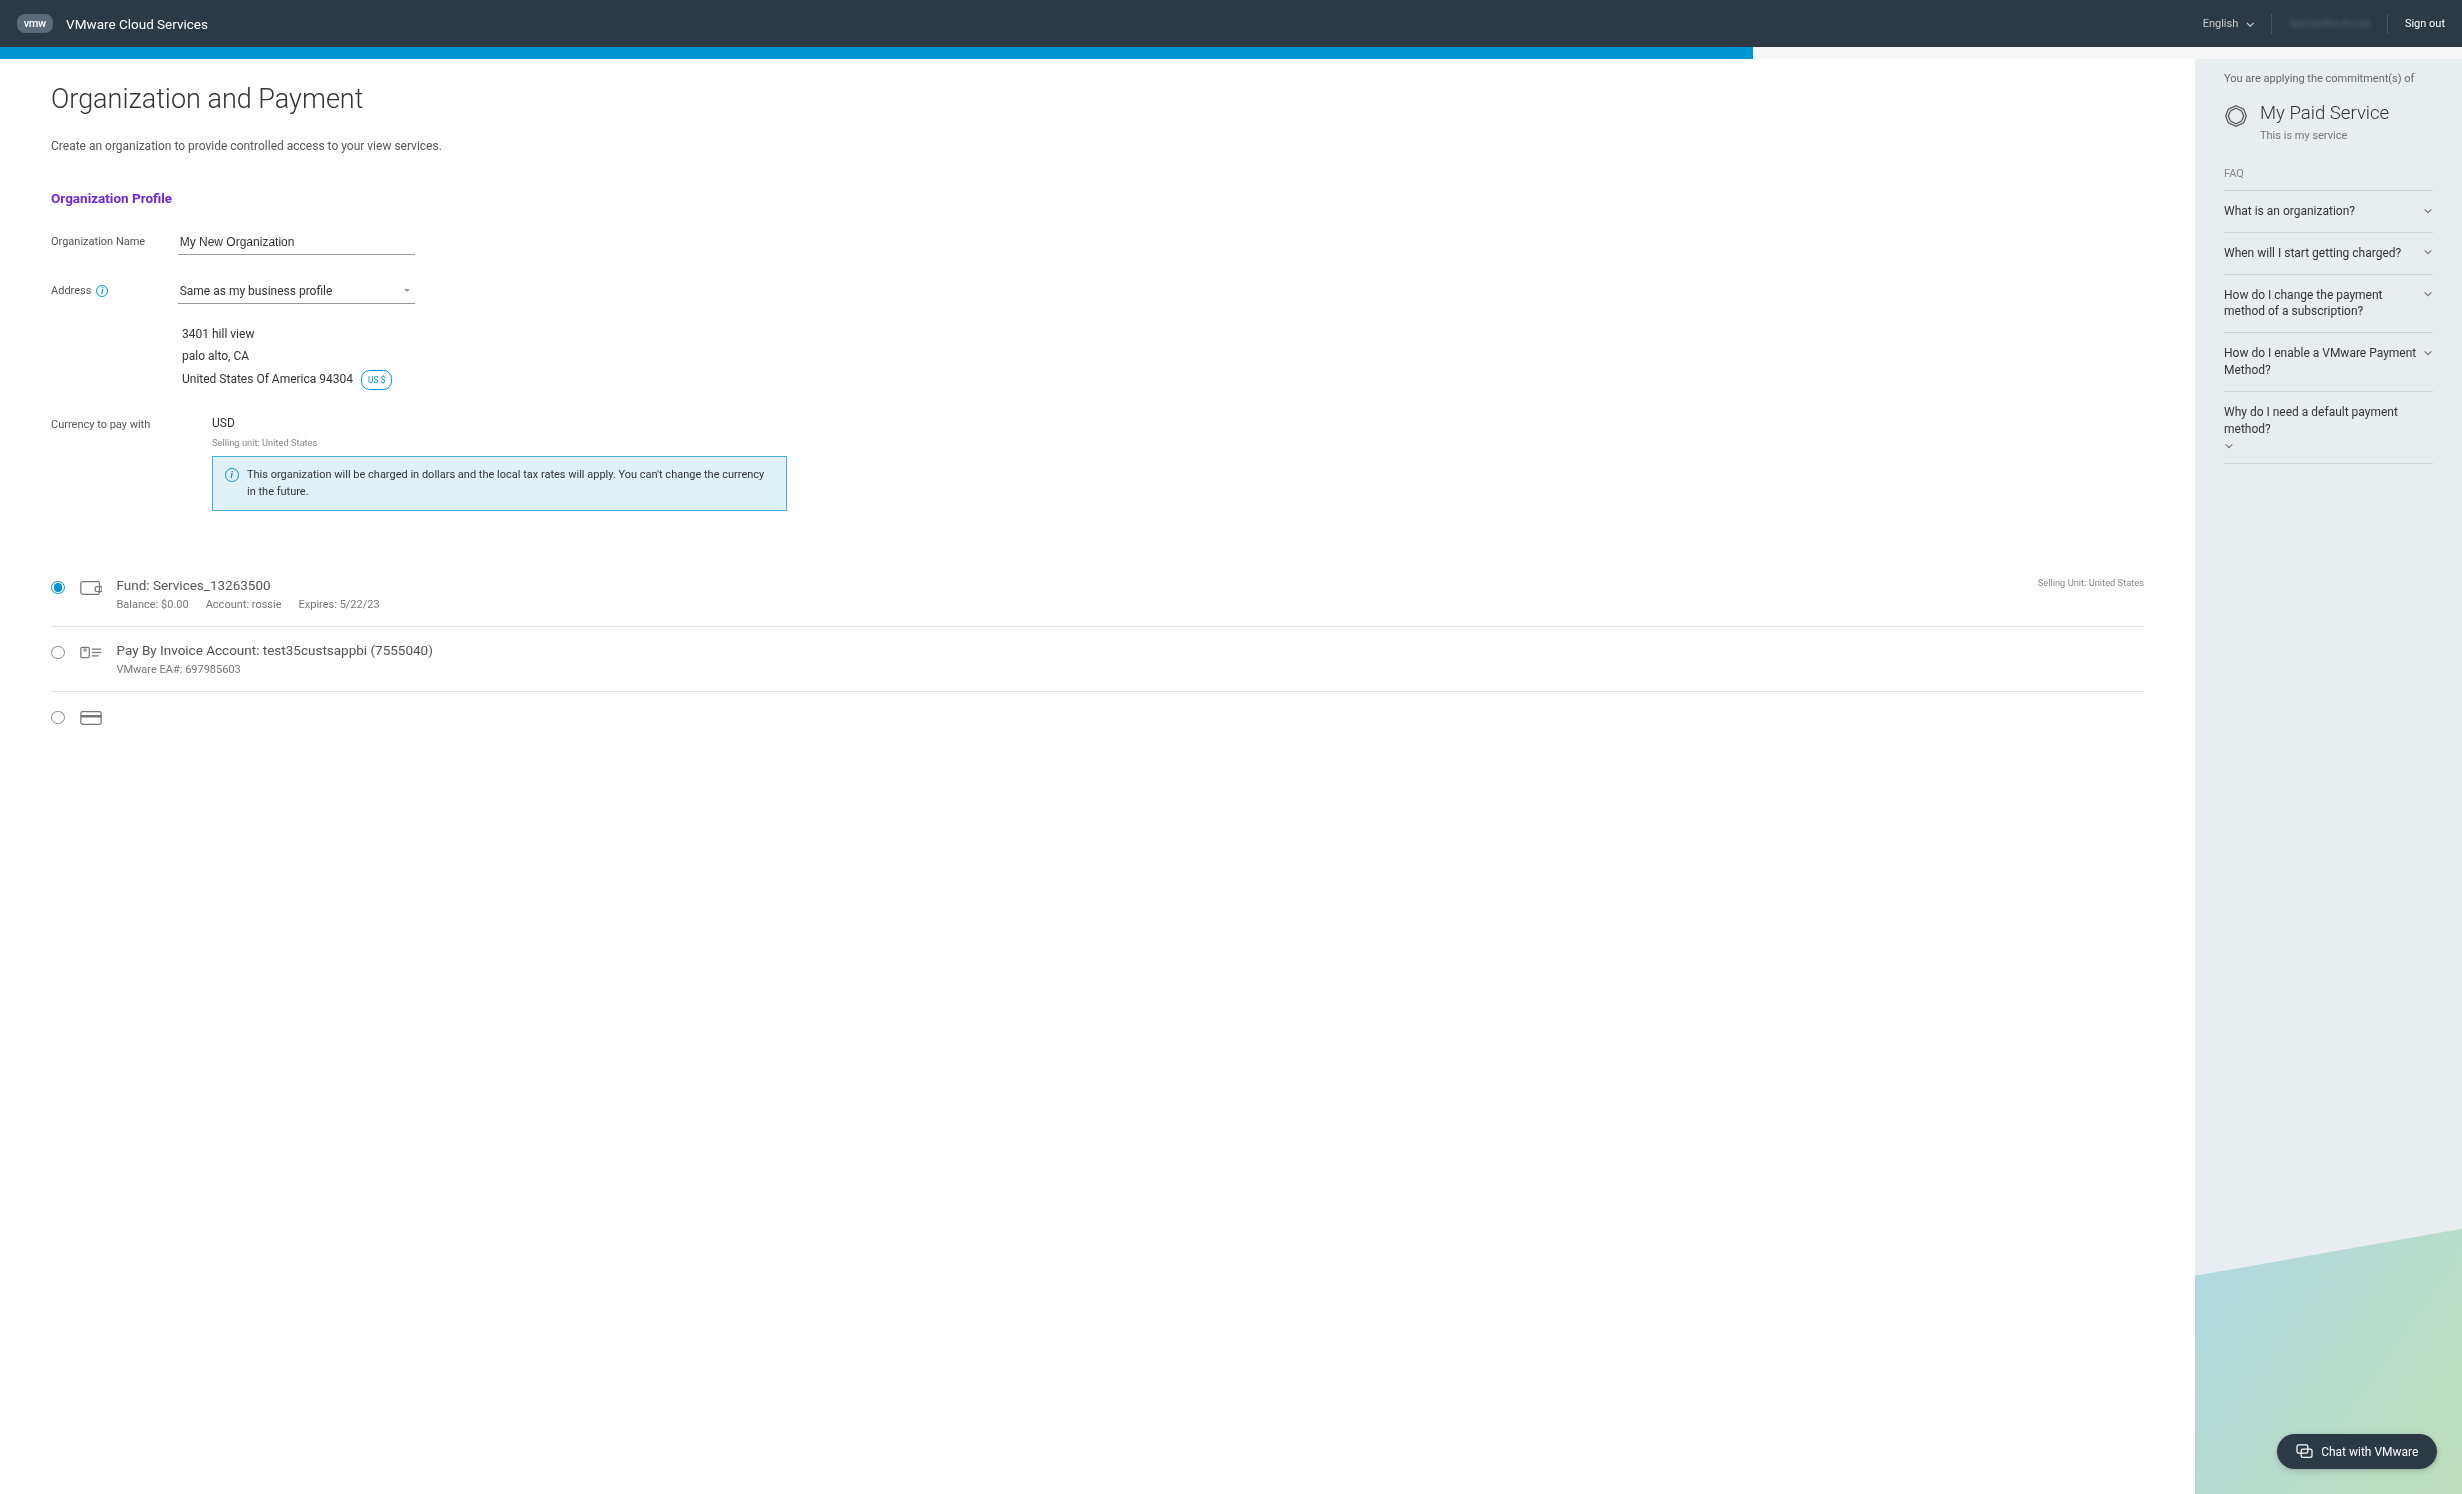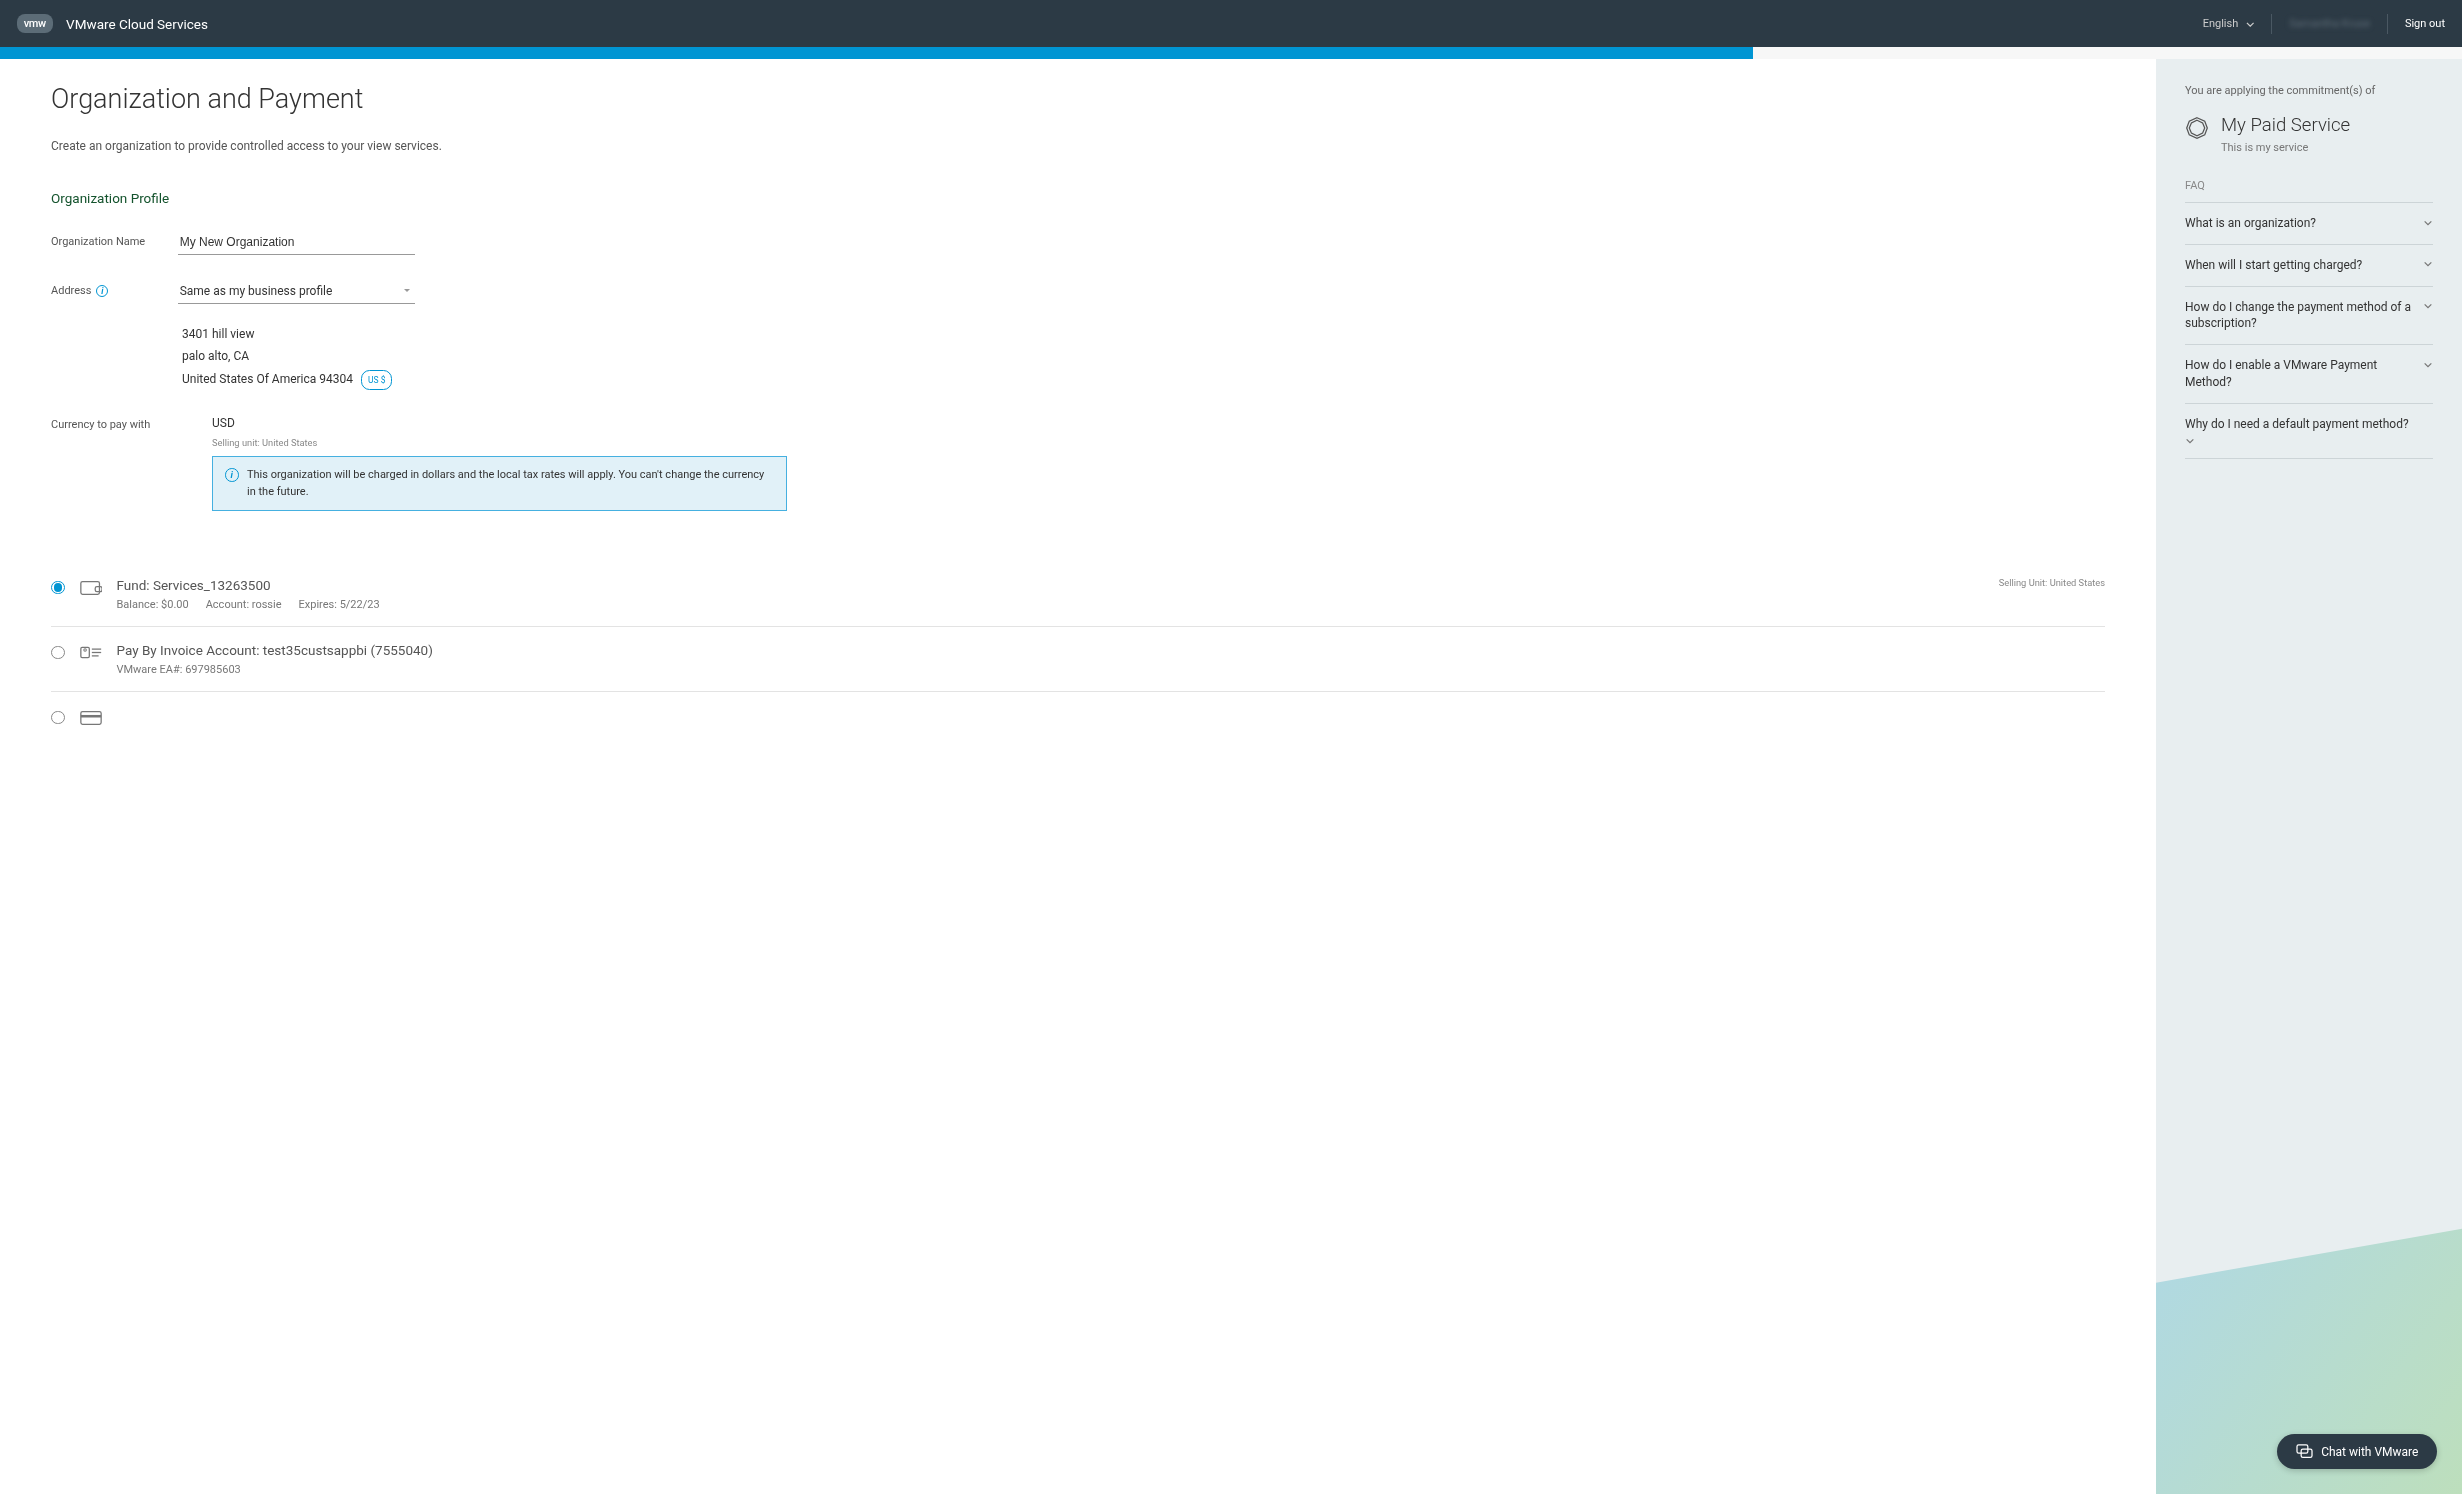"You are applying the commitment(s)" .sidebar { padding: 25px 29px -> 13px 29px; width: 306px -> 267px }
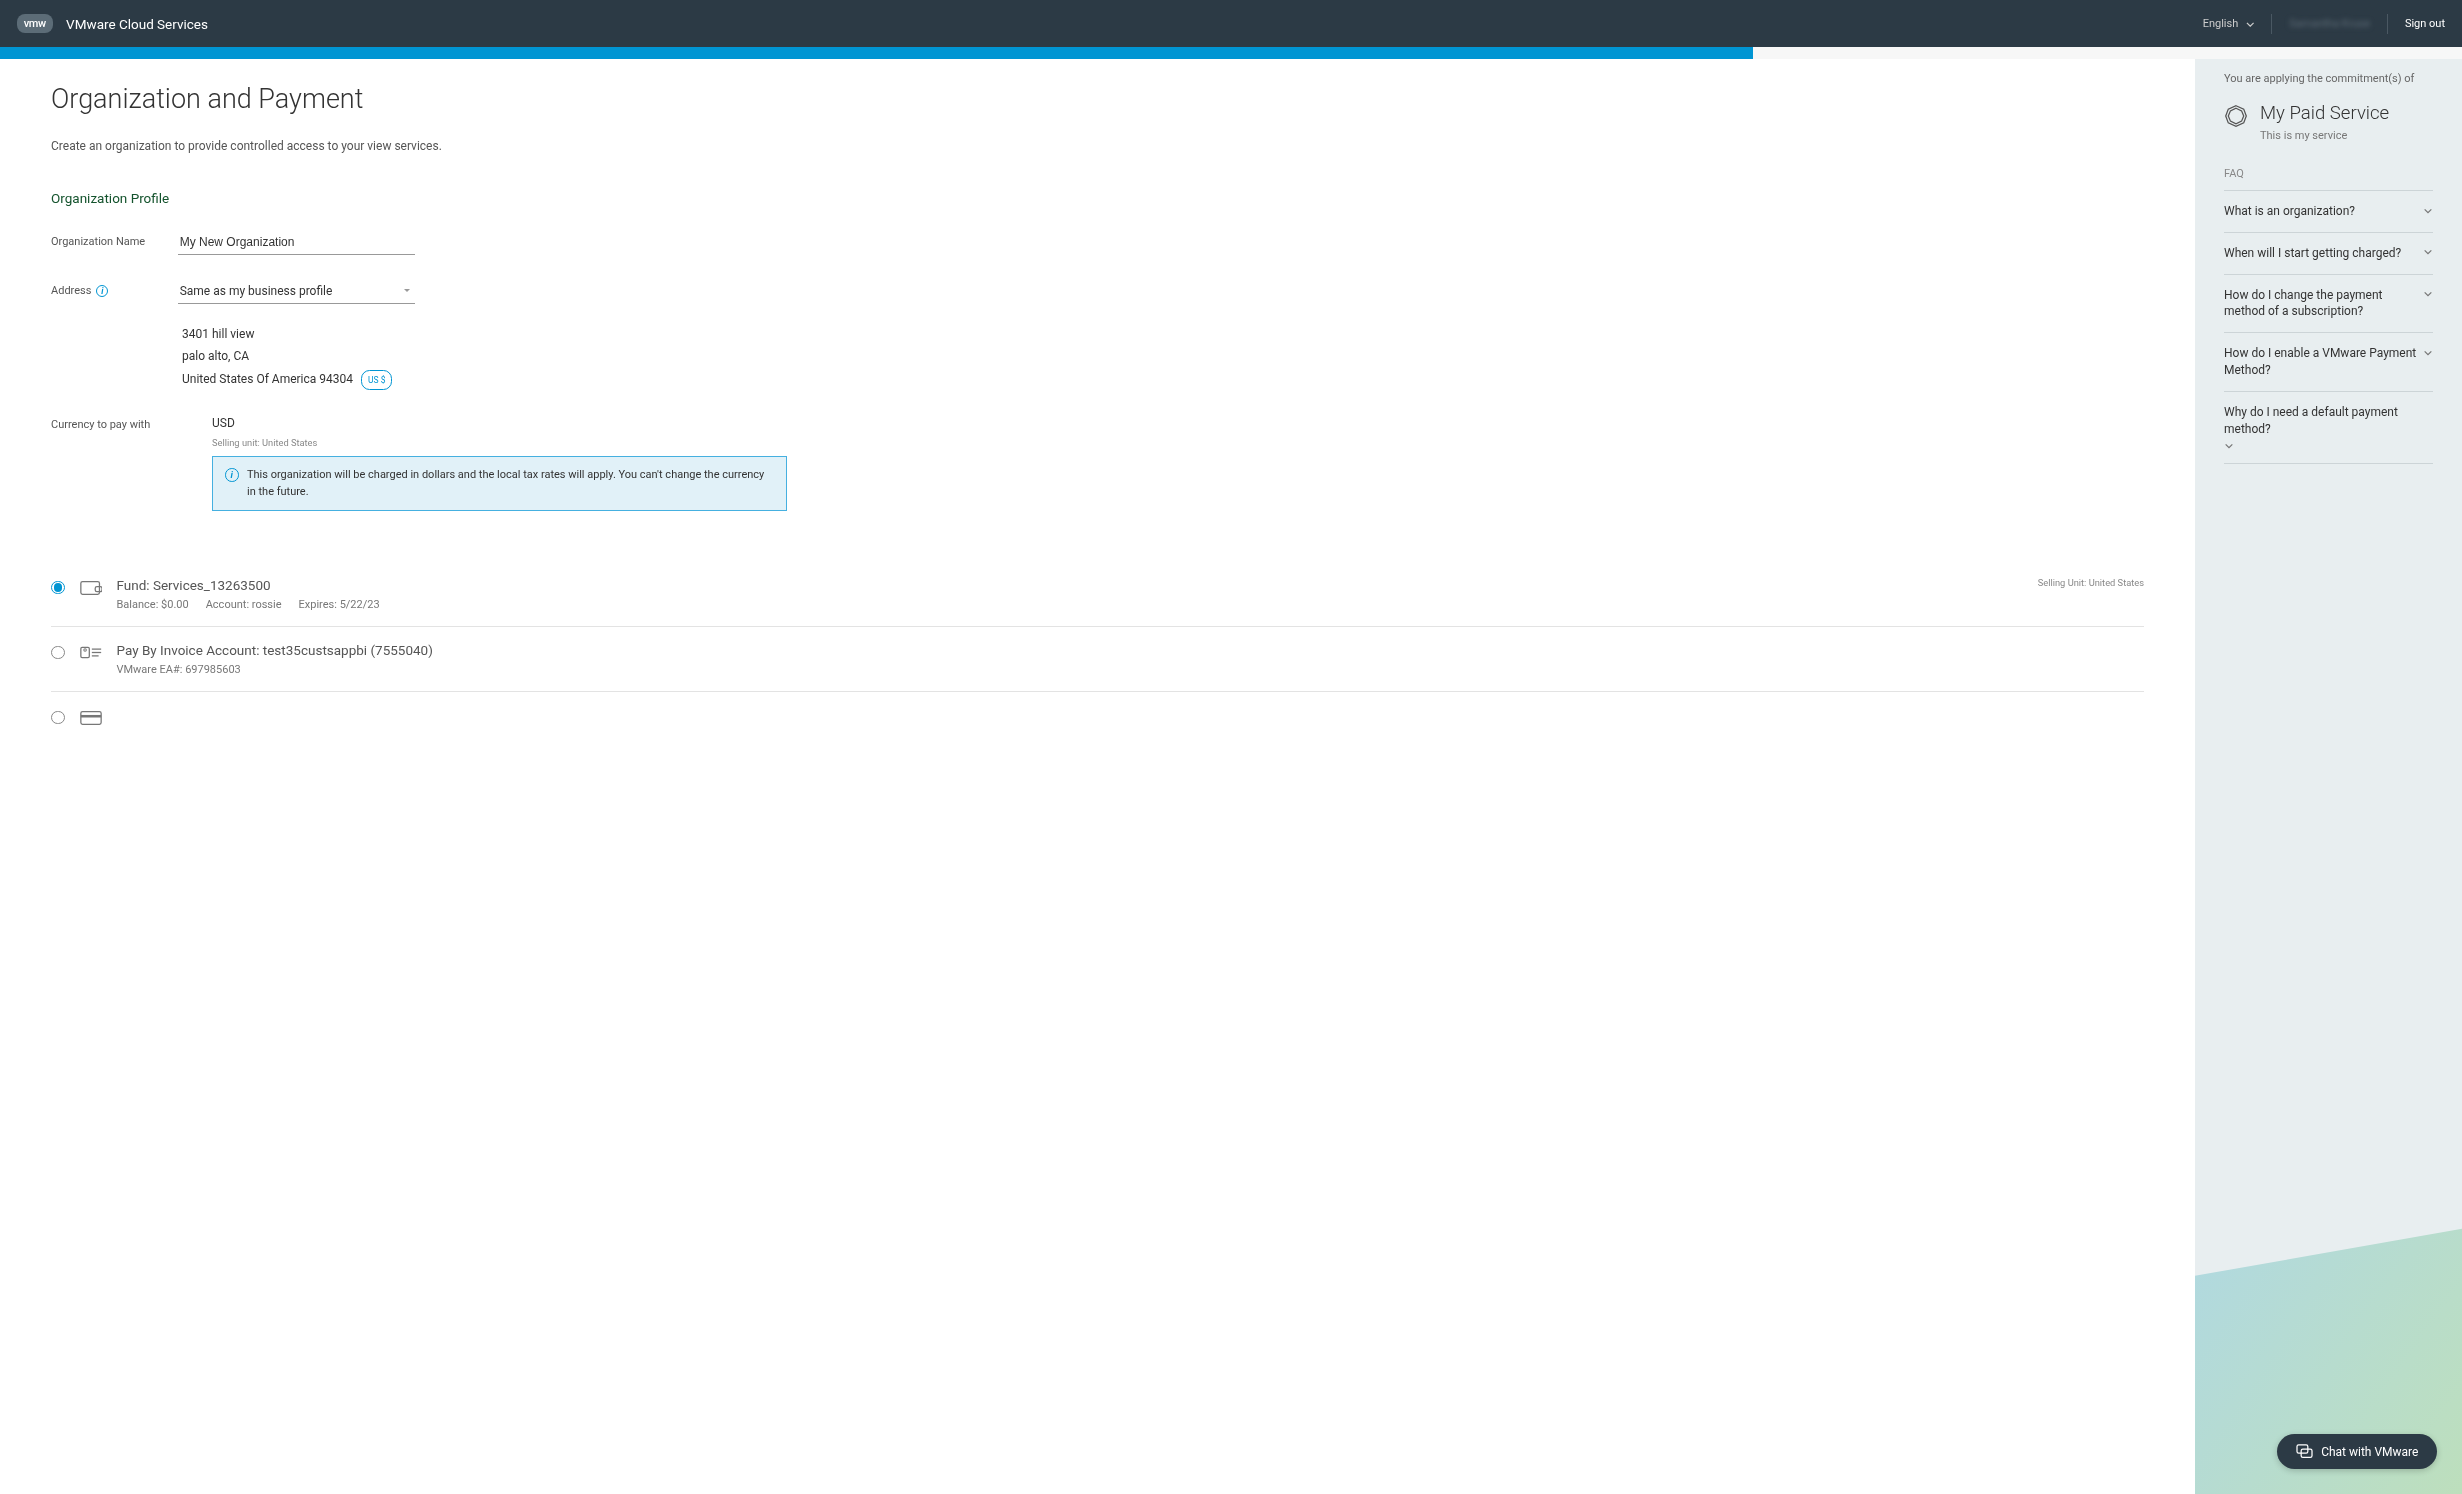"Organization Profile" .section-head { color: #14532d -> #6d28d9; font-weight: 400 -> 700 }
